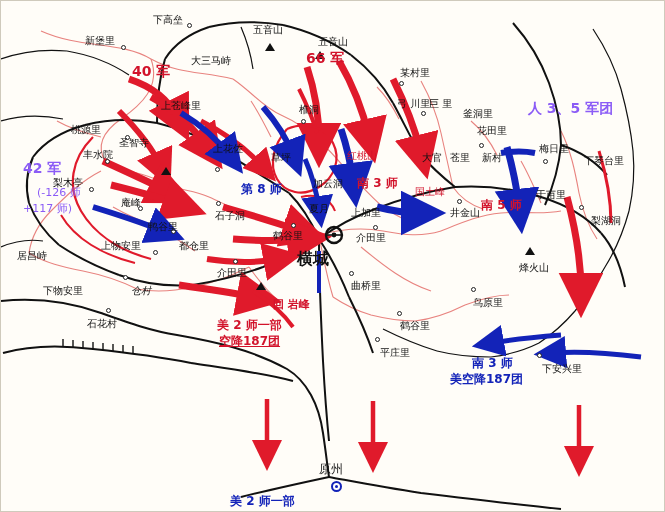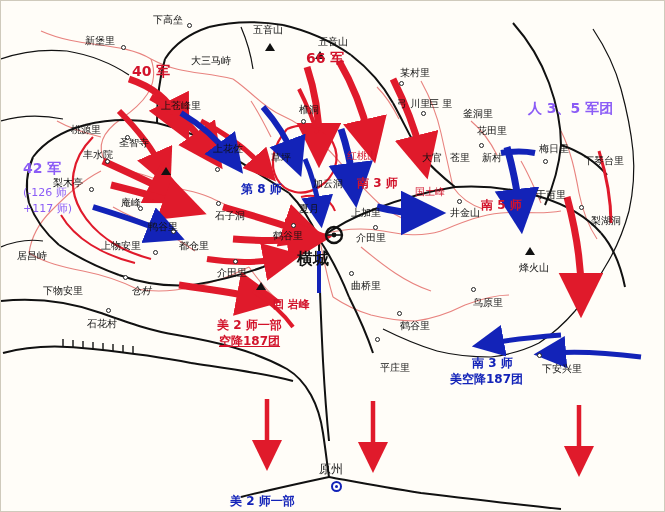"(-126 师" div.lbl { left: 22px -> 36px }
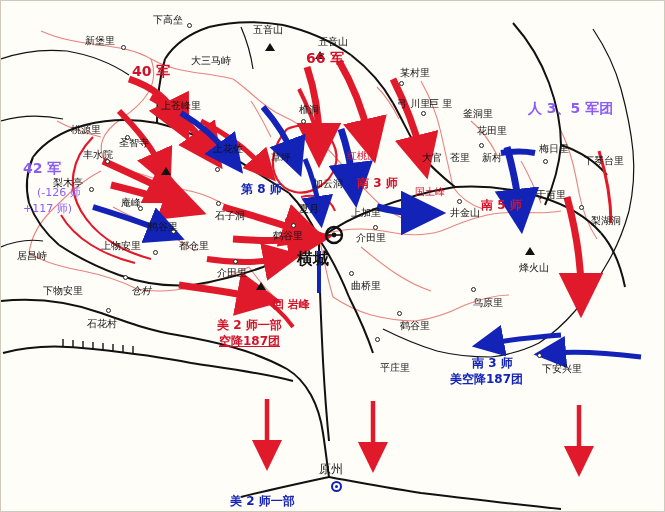"夏月" div.lbl { left: 298px -> 308px }
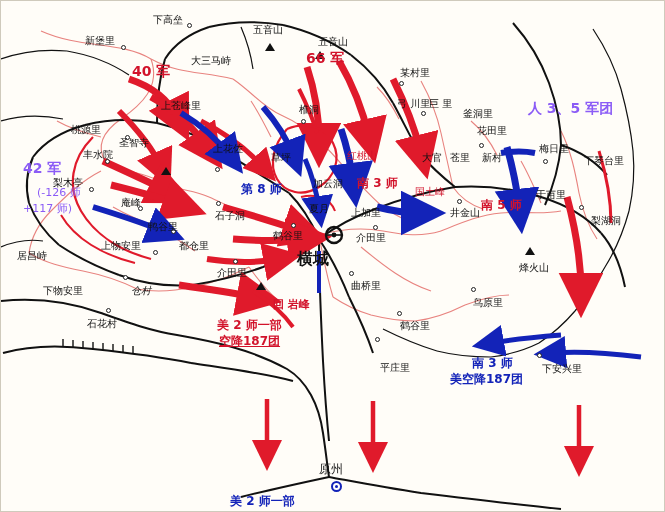"平庄里" div.lbl { margin-top: 15px -> none }
